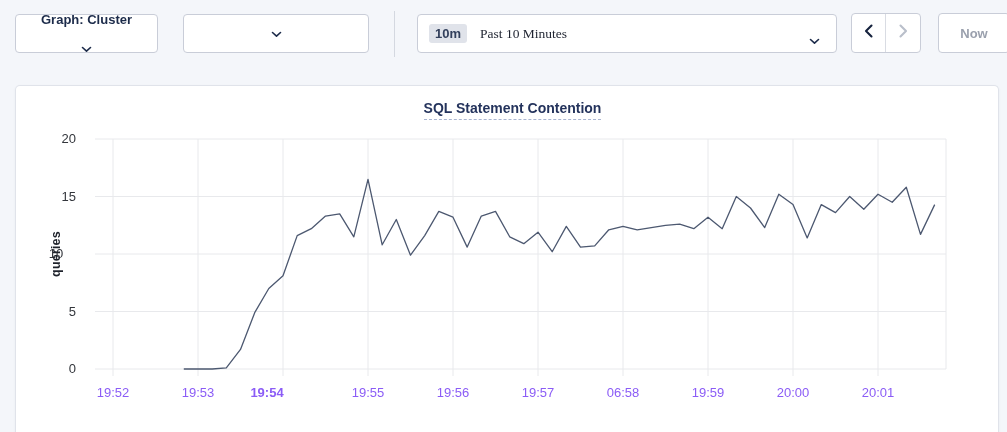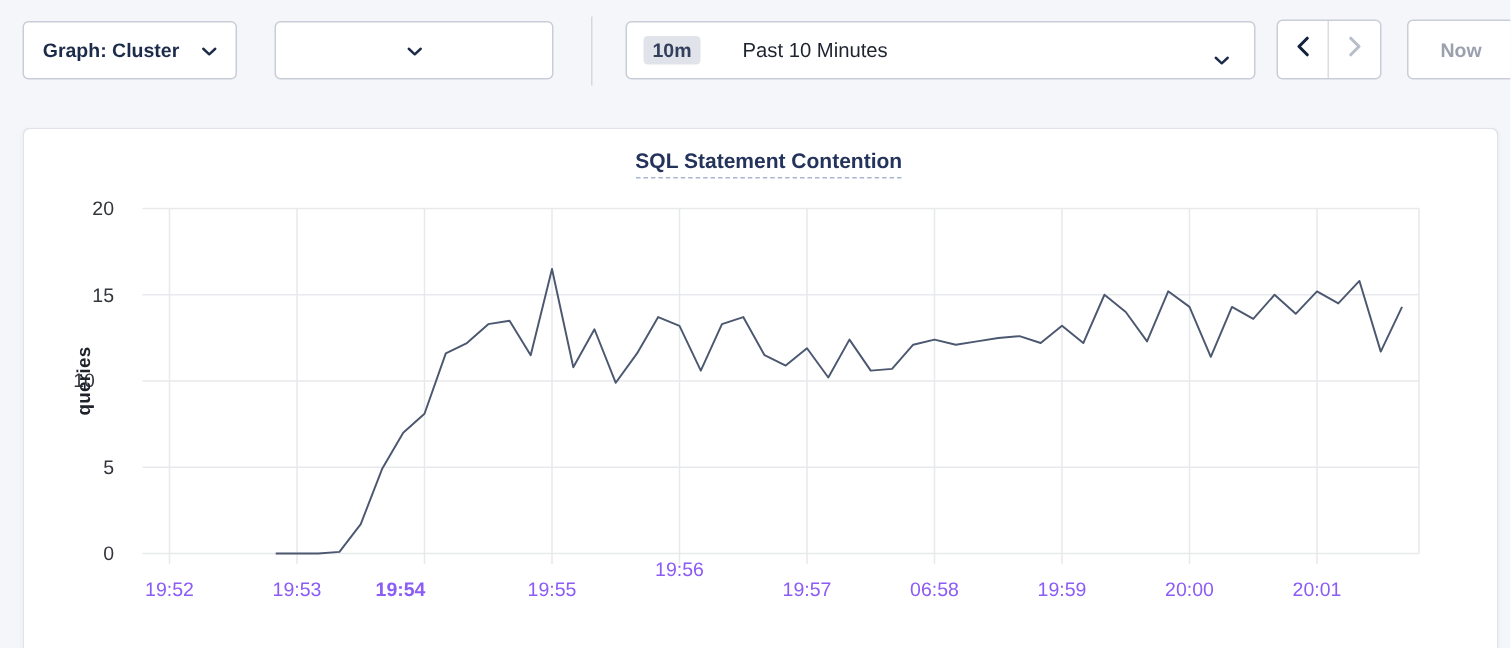"Graph: Cluster" .btn { flex-direction: none -> column }
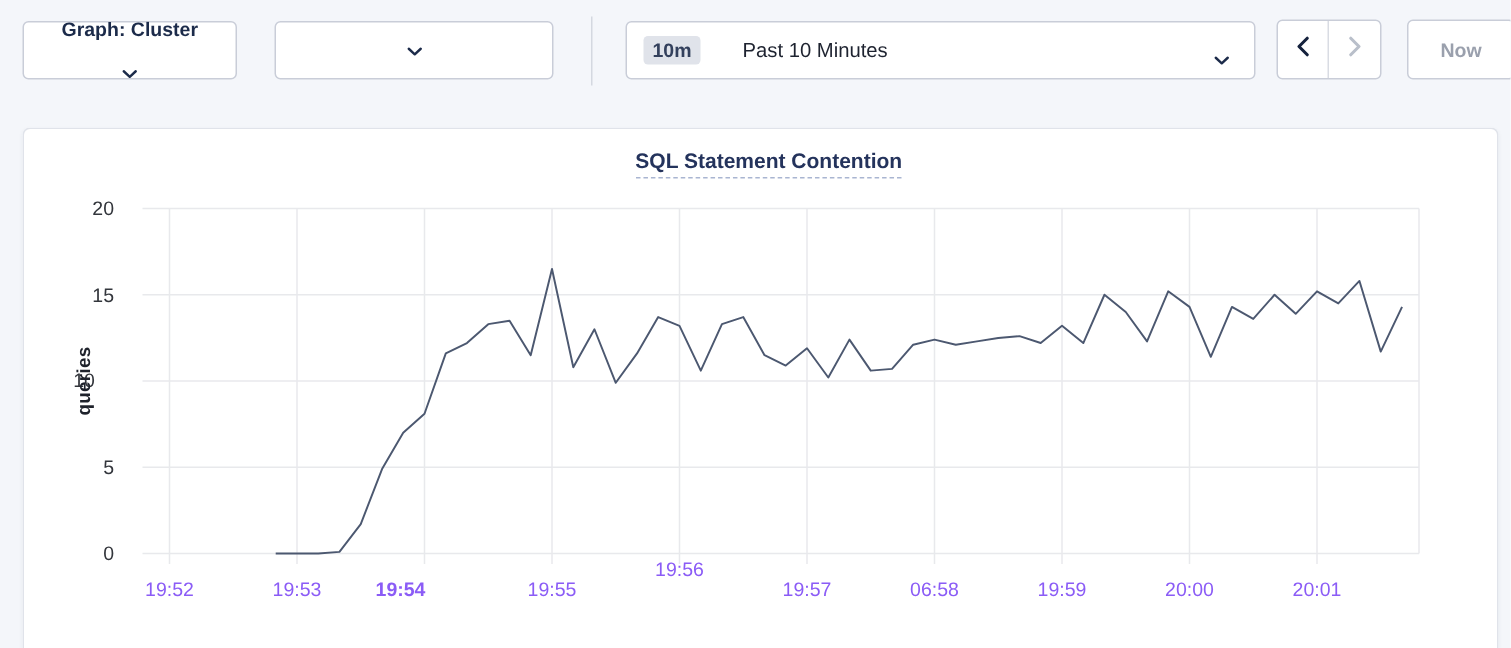"Past 10 Minutes" .time-label { font-family: none -> Liberation Serif, serif; margin-left: 28px -> 13px }
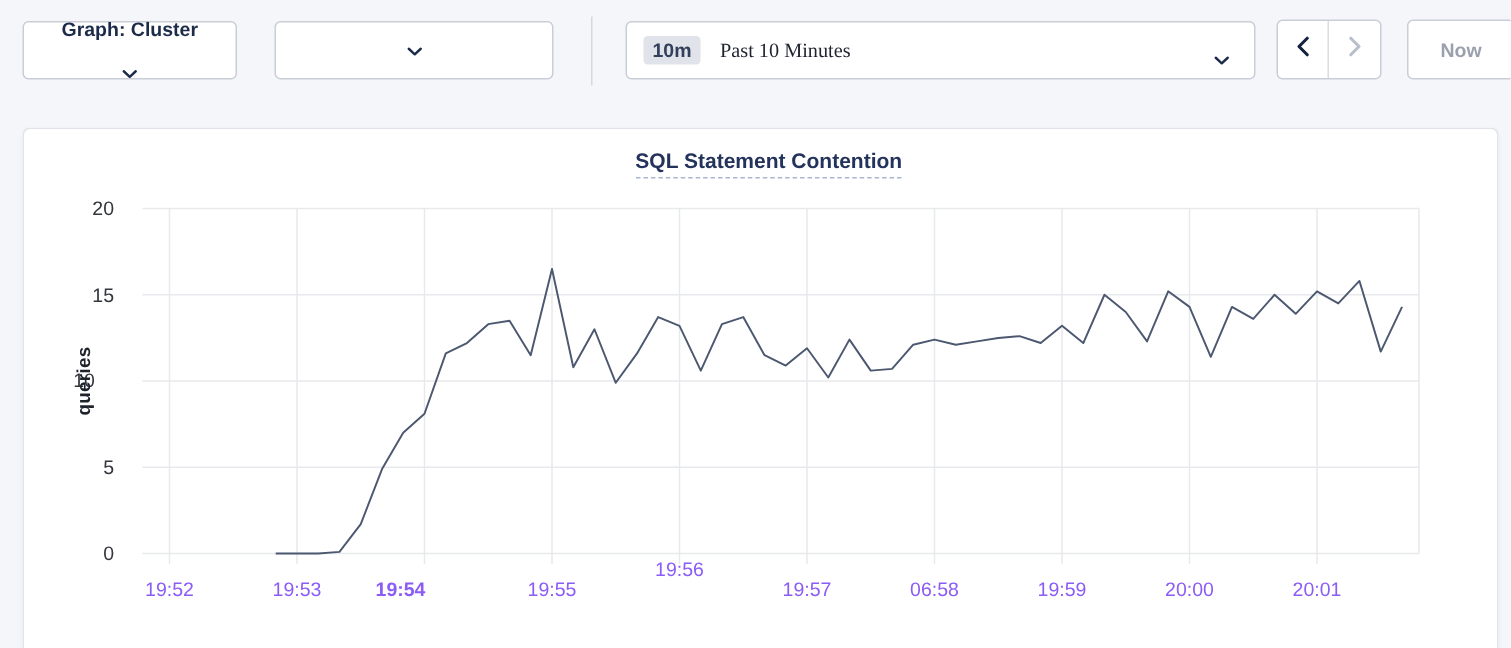"19:56" div.x-tick-label { top: 286px -> 299px }
